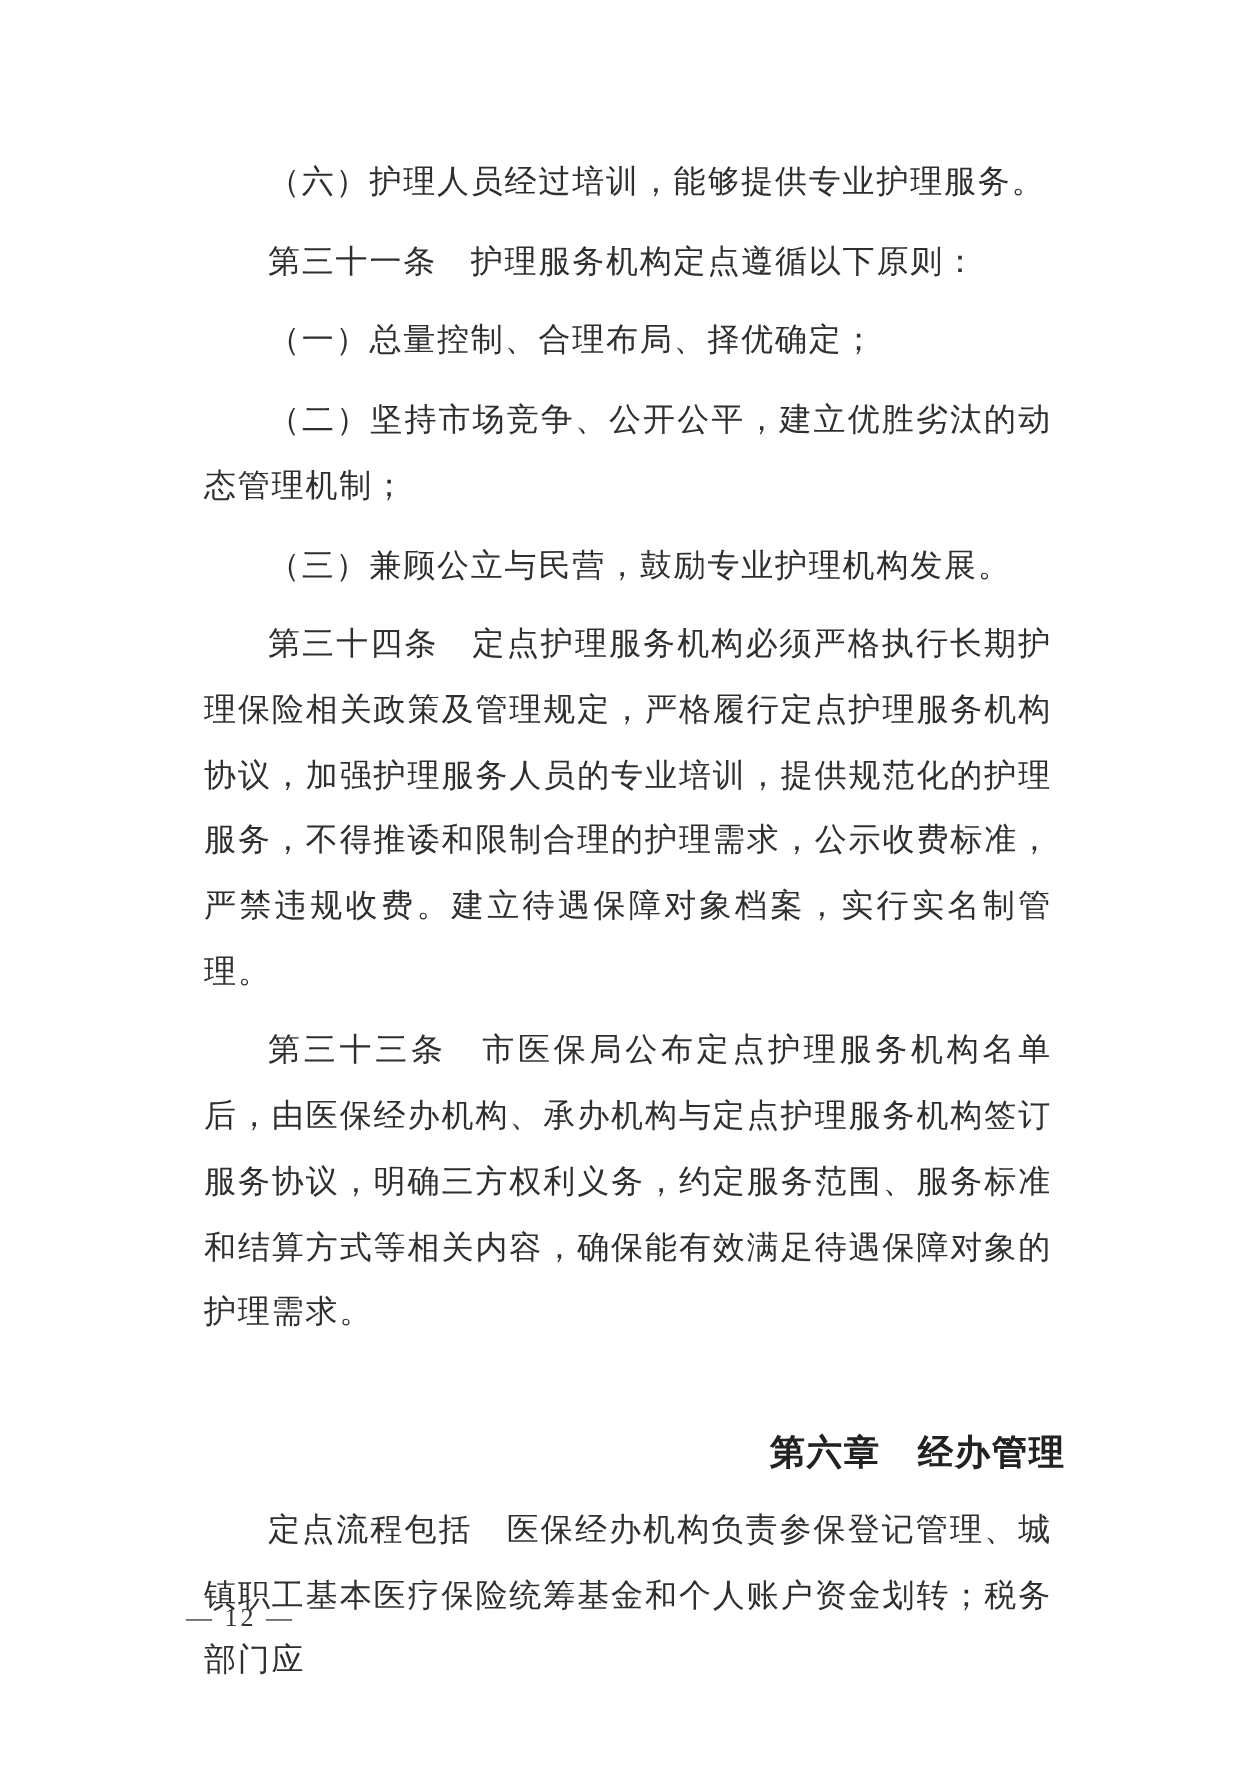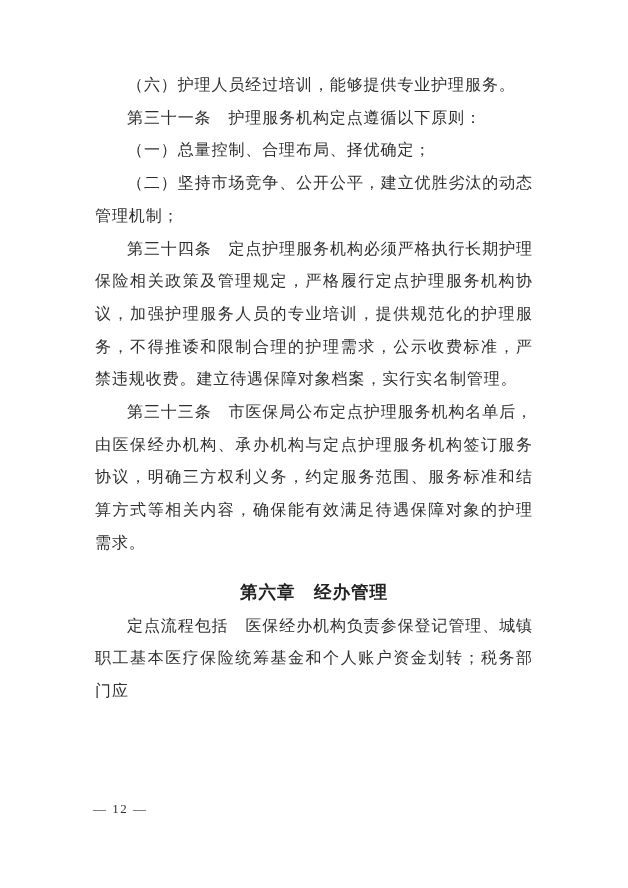"（六）护理人员经过培训，能够提供专业护理服务。" .para { margin: 0 -> 7px }
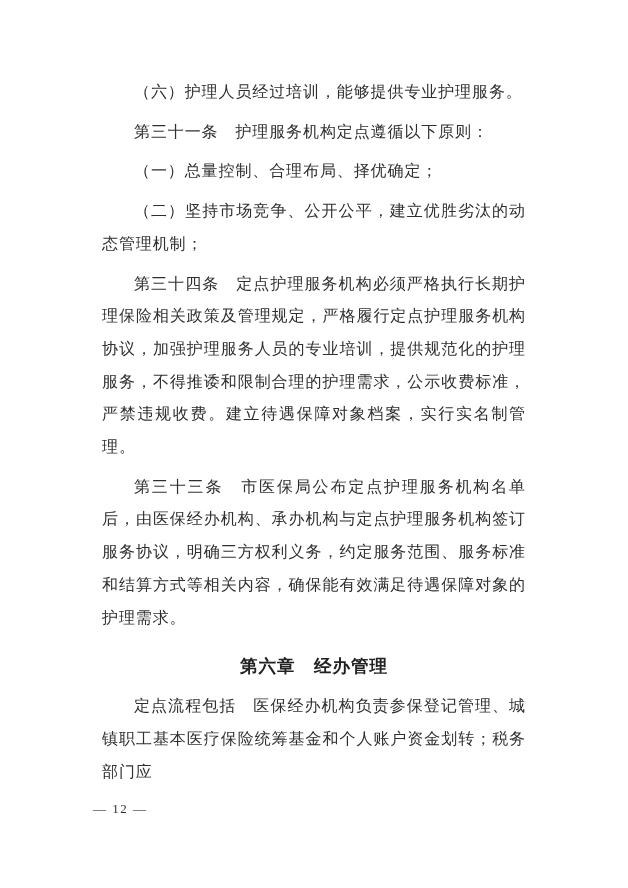"（三）兼顾公立与民营，鼓励专业护理机构发展。" p.para { html: none -> <p><span></span><span>（三）兼顾公立与民营，鼓励专业护理机构发展。</span></p> }
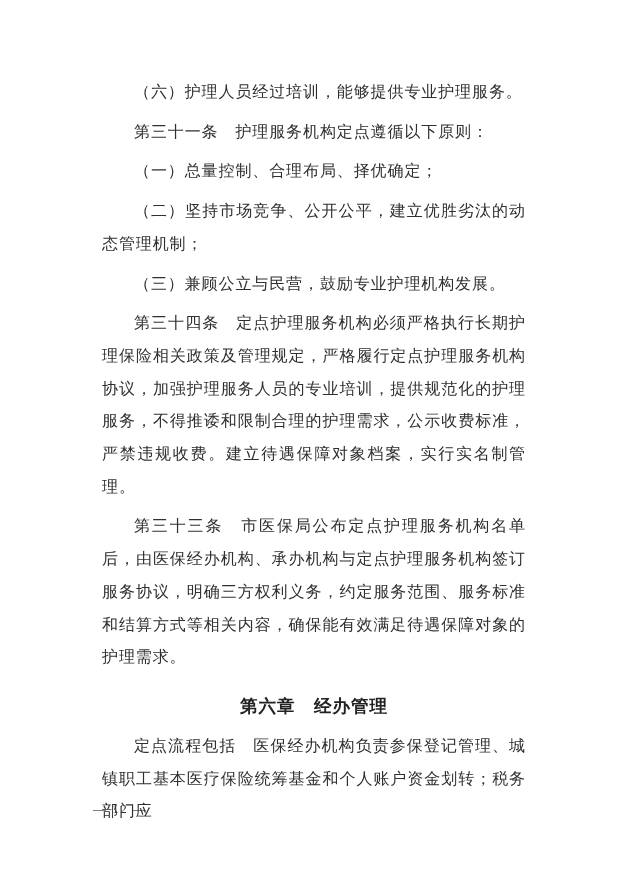"第六章 经办管理" .chapter { margin: 16px 0 1px 0 -> 36px 0 1px 0; text-align: center -> right }
